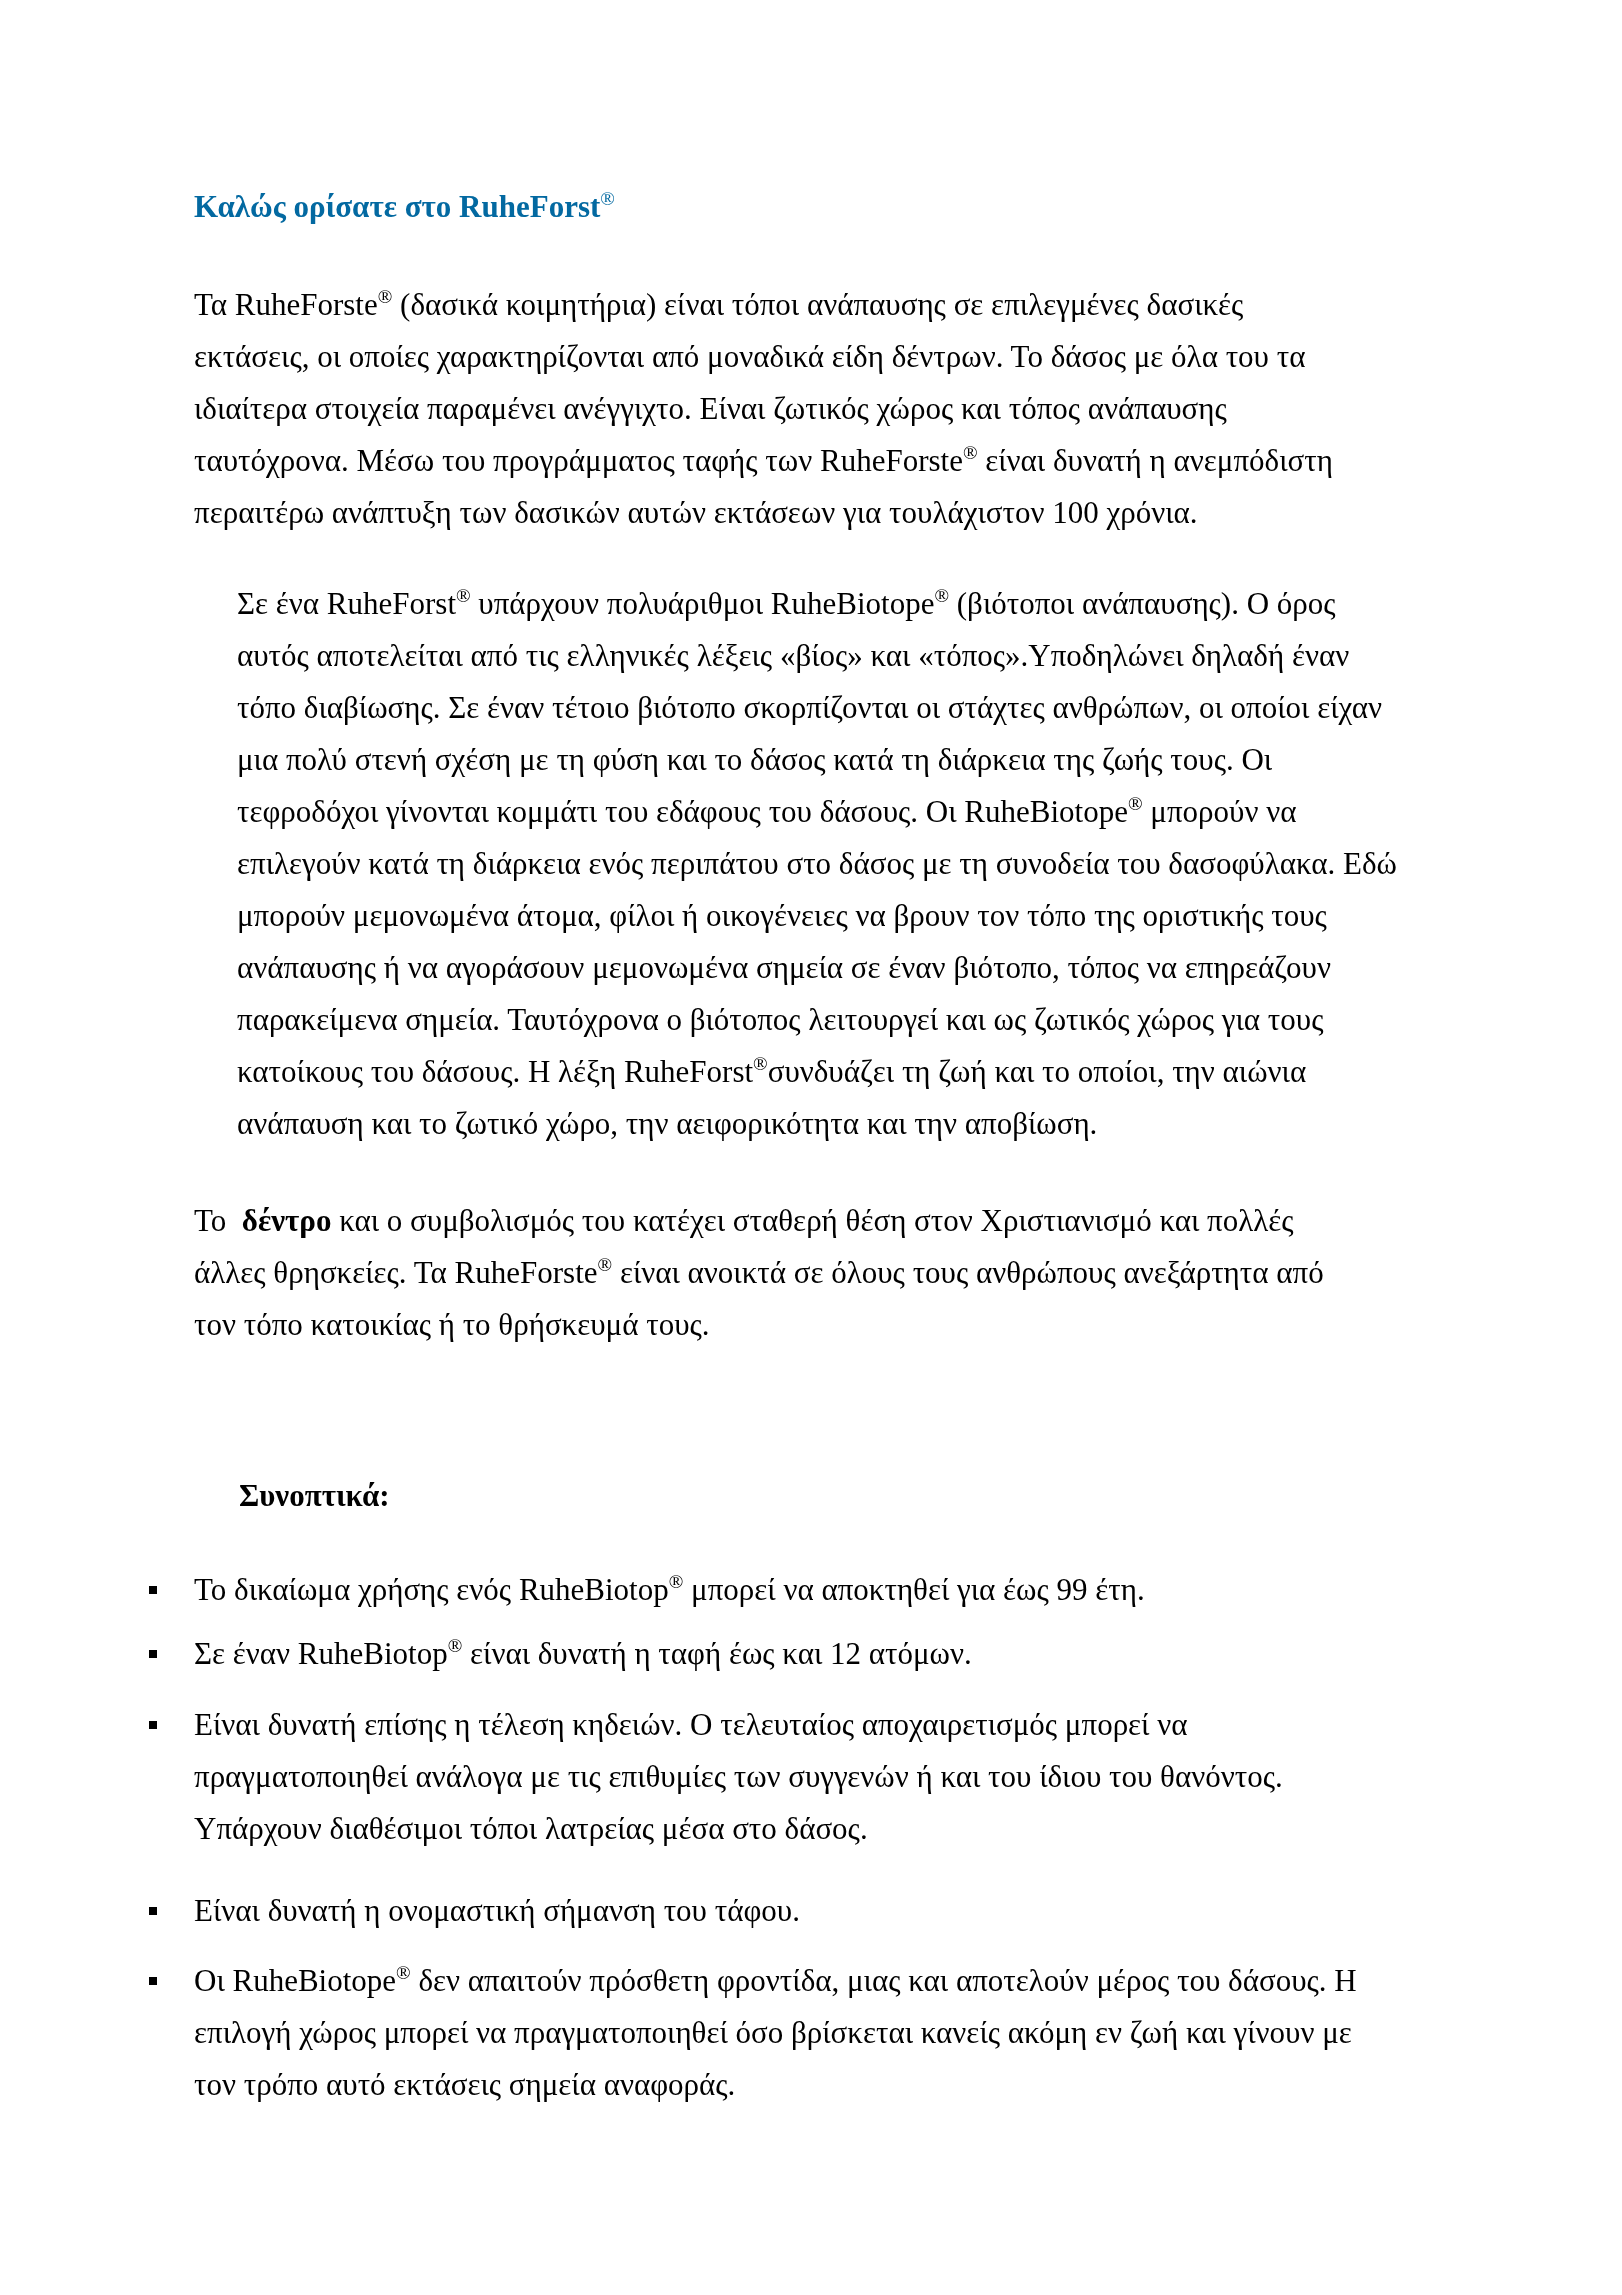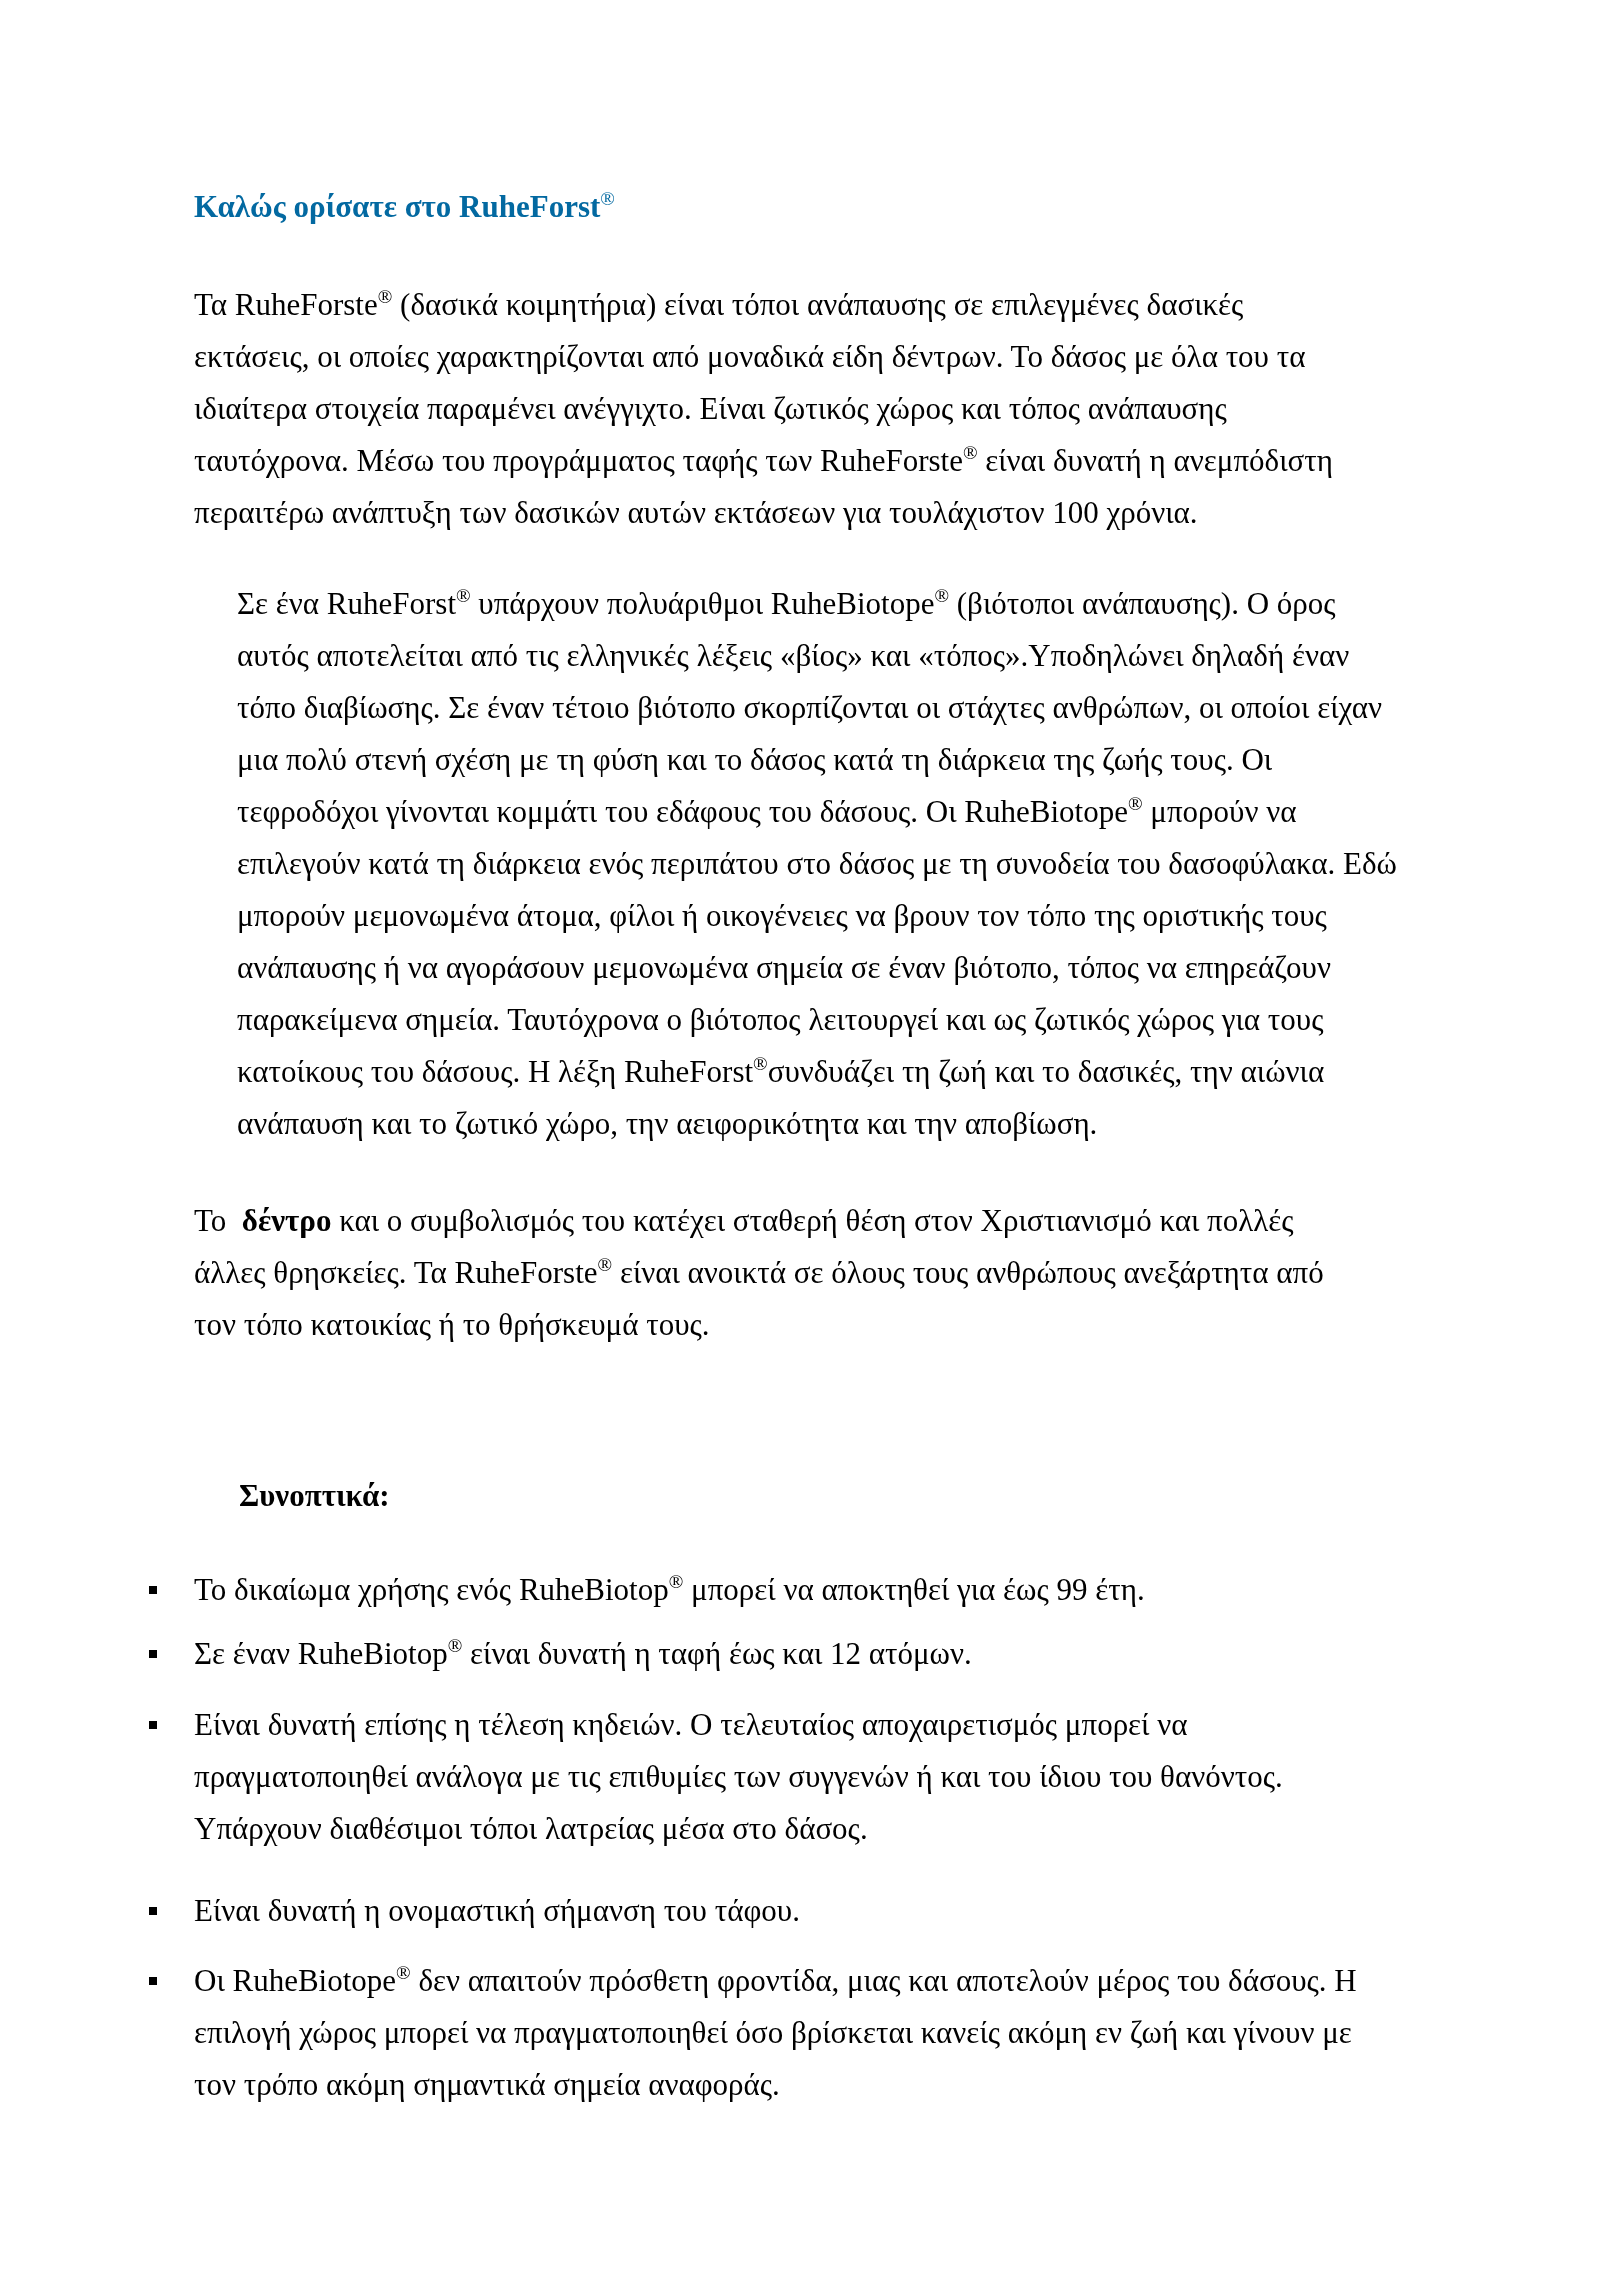"συνδυάζει τη ζωή και το" span { text: δασικές -> οποίοι }
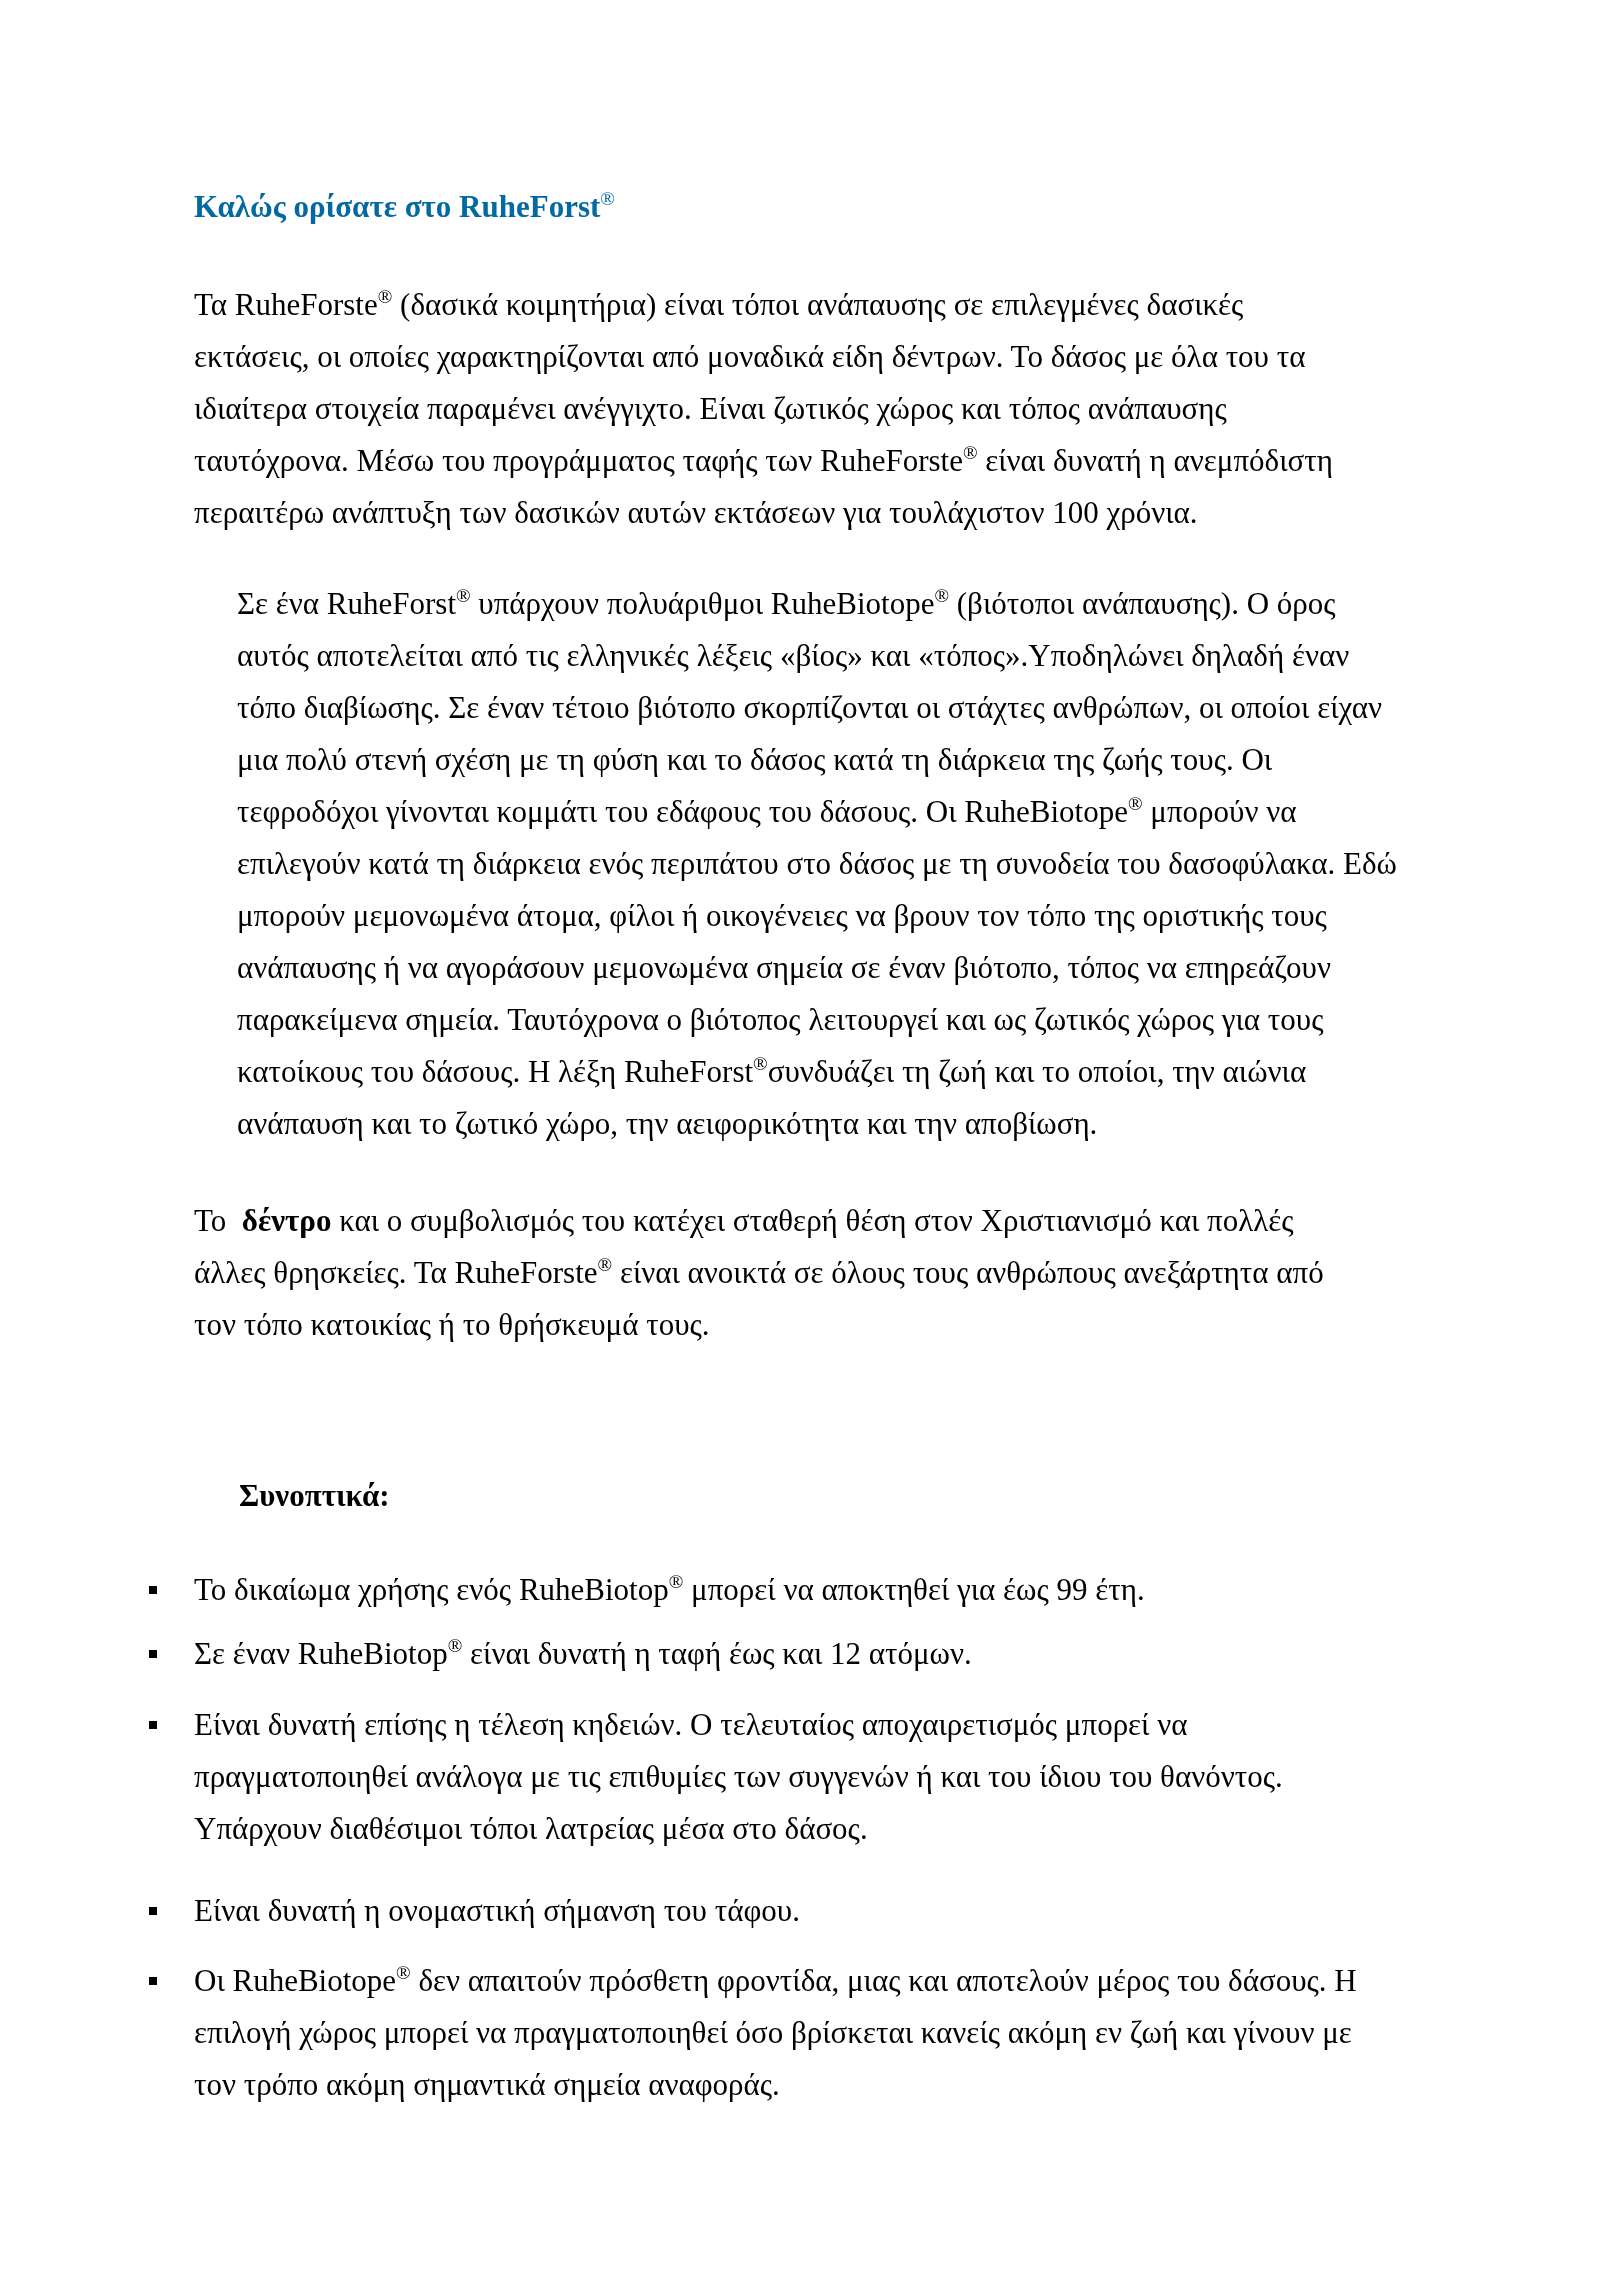"τον τρόπο ακόμη σημαντικά σημεία" span { text: ακόμη σημαντικά -> αυτό εκτάσεις }
